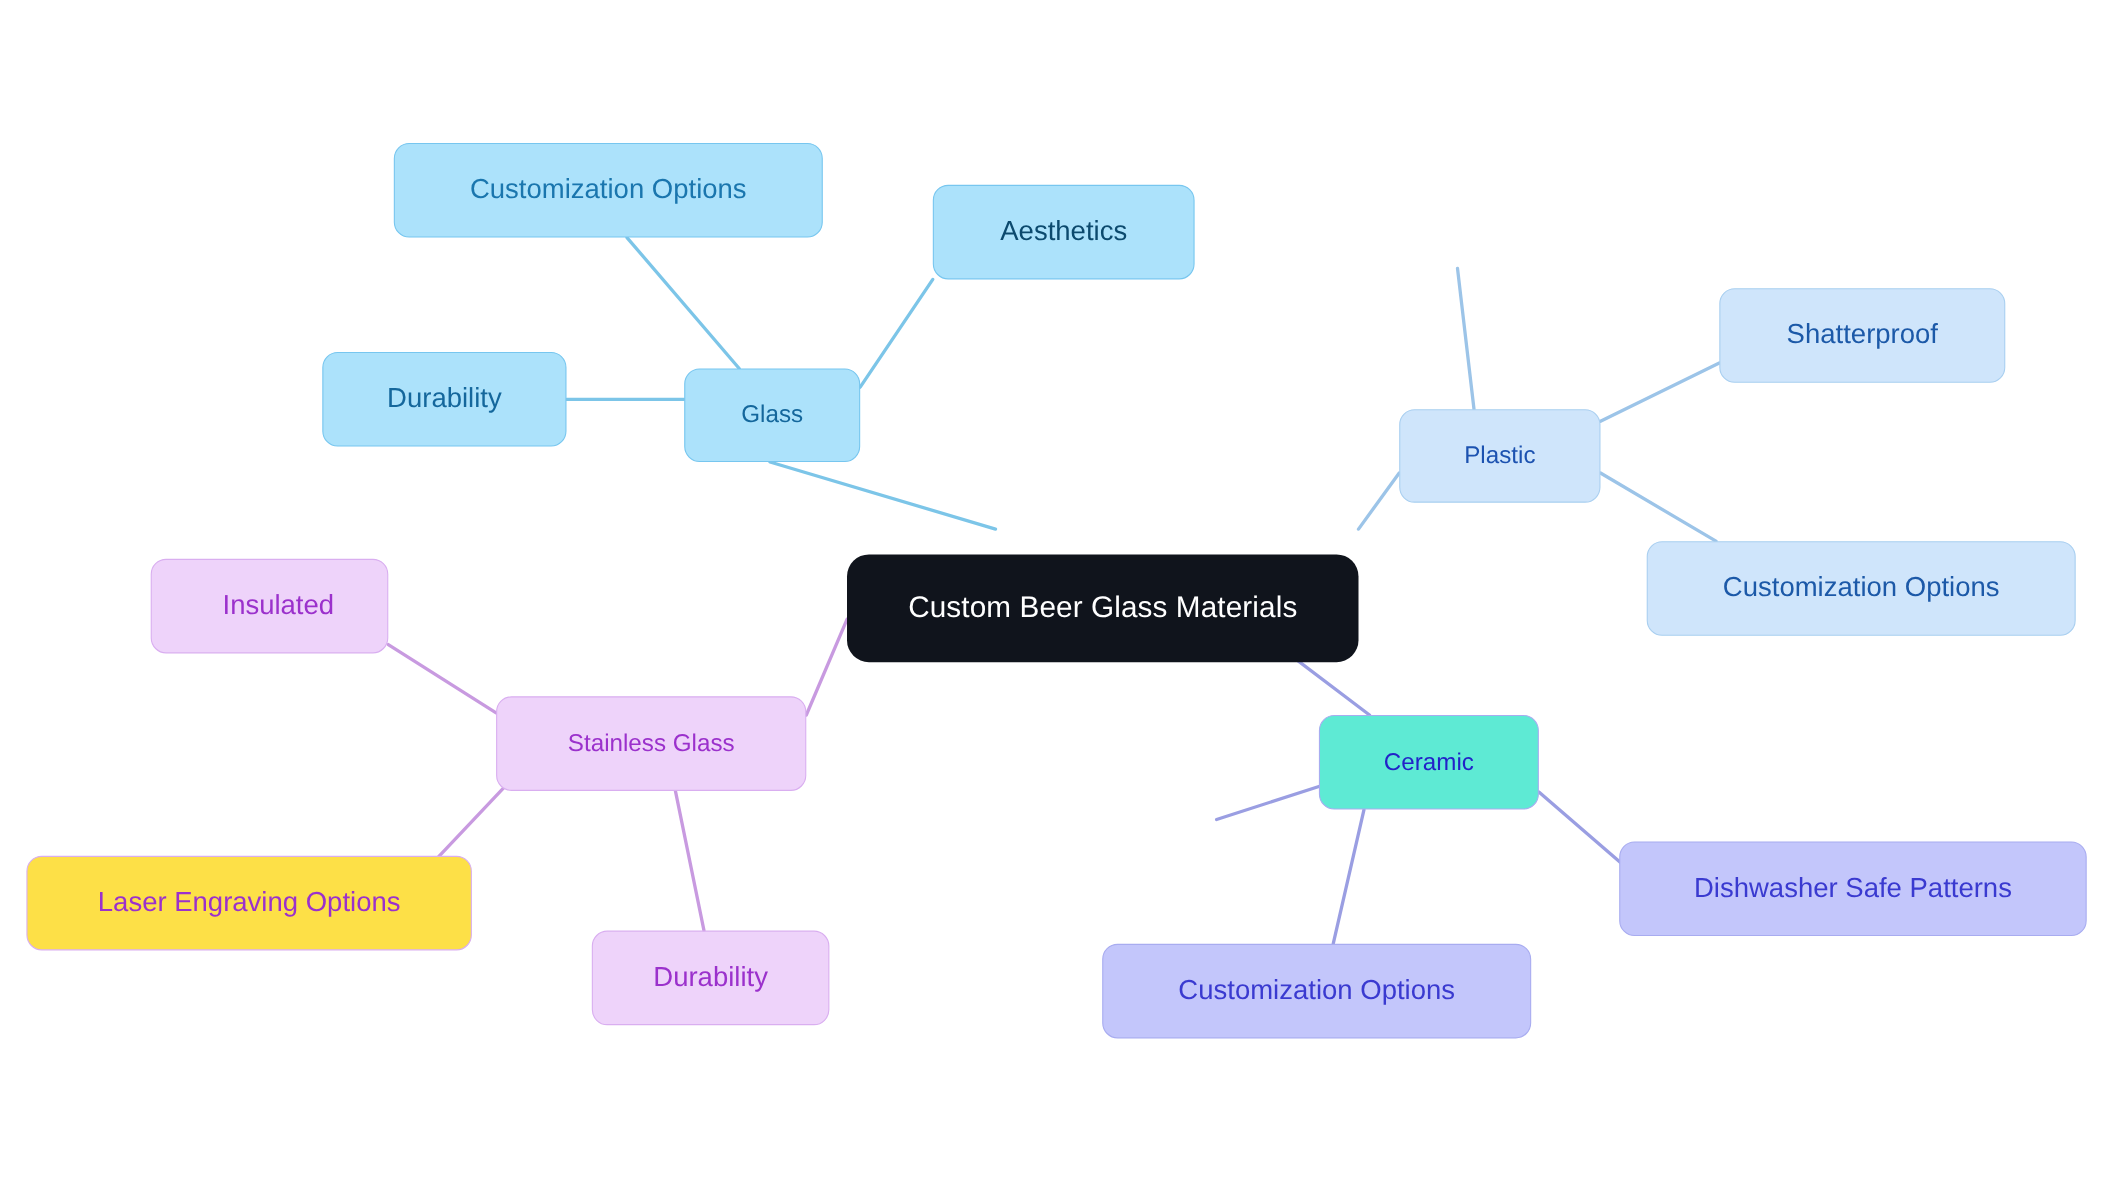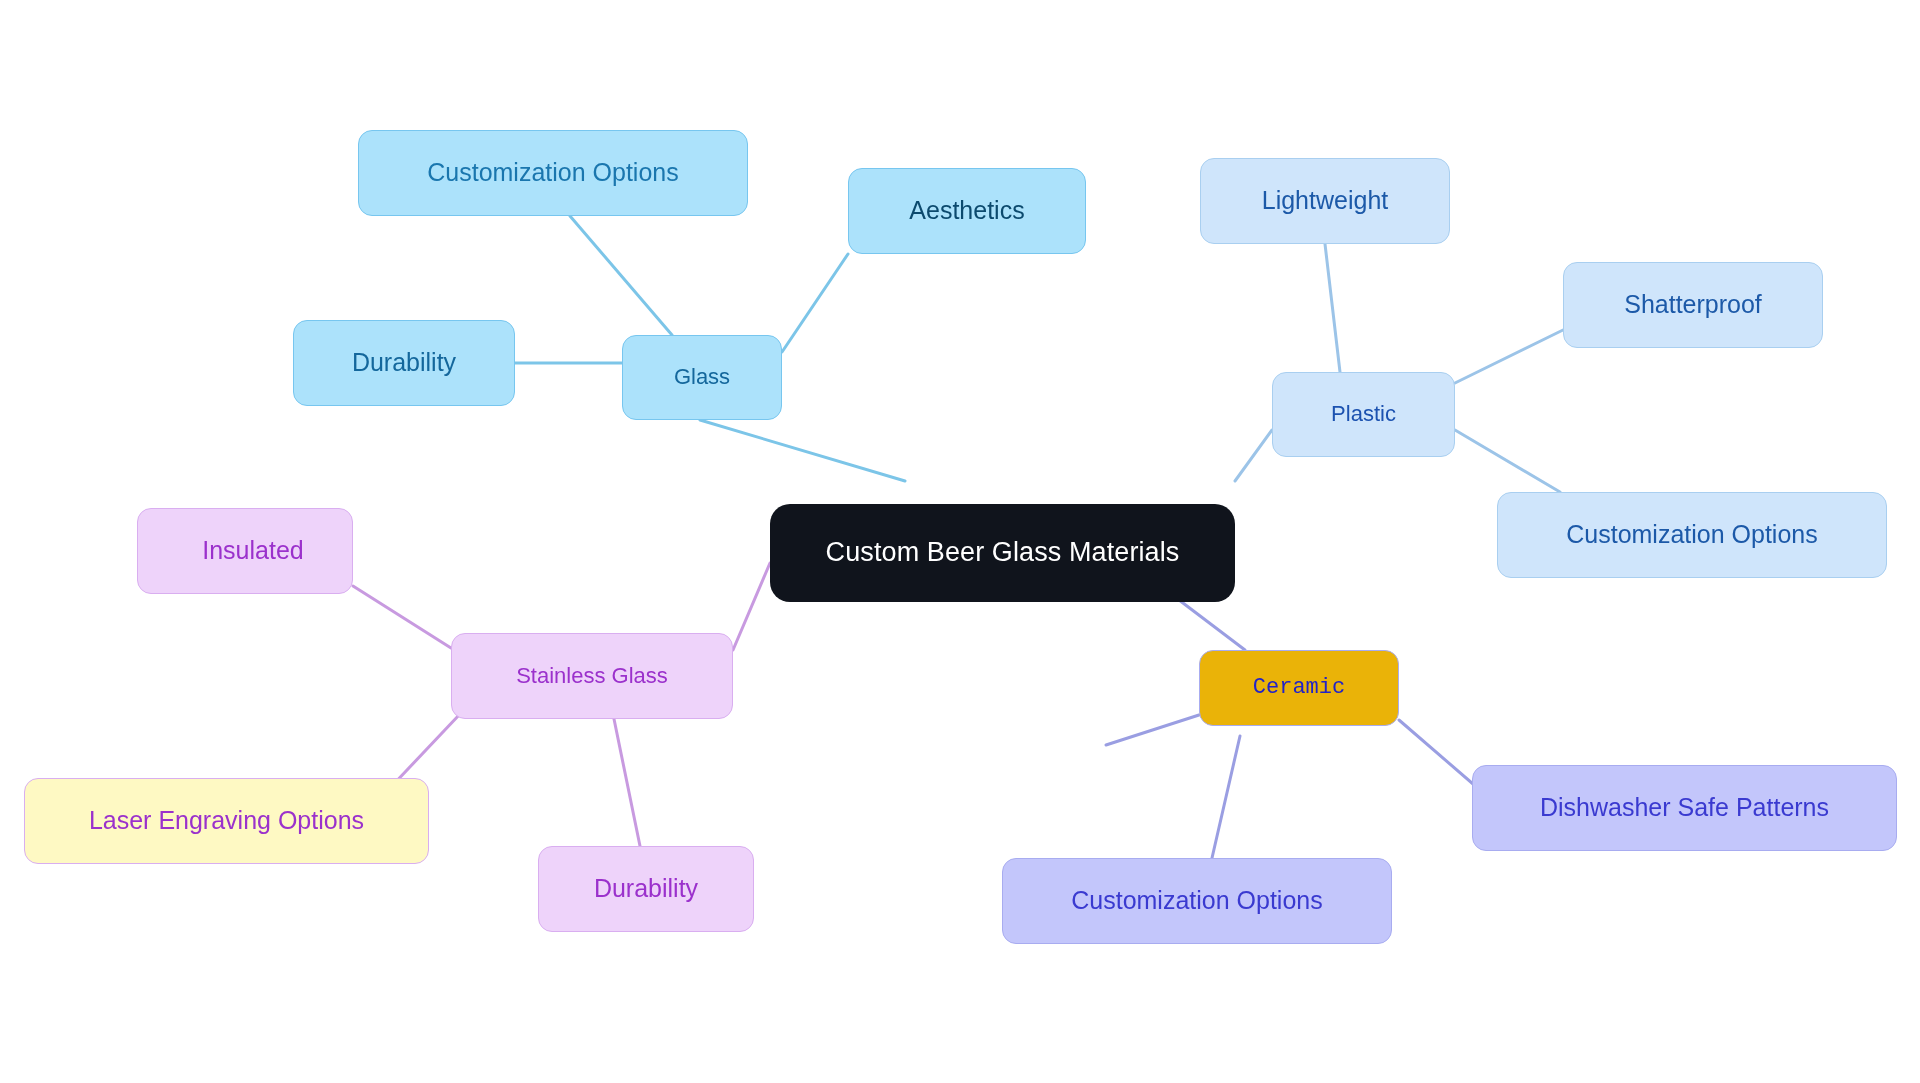"Lightweight" div.node { html: <div> <span>Lightweight</span> </div> -> none }
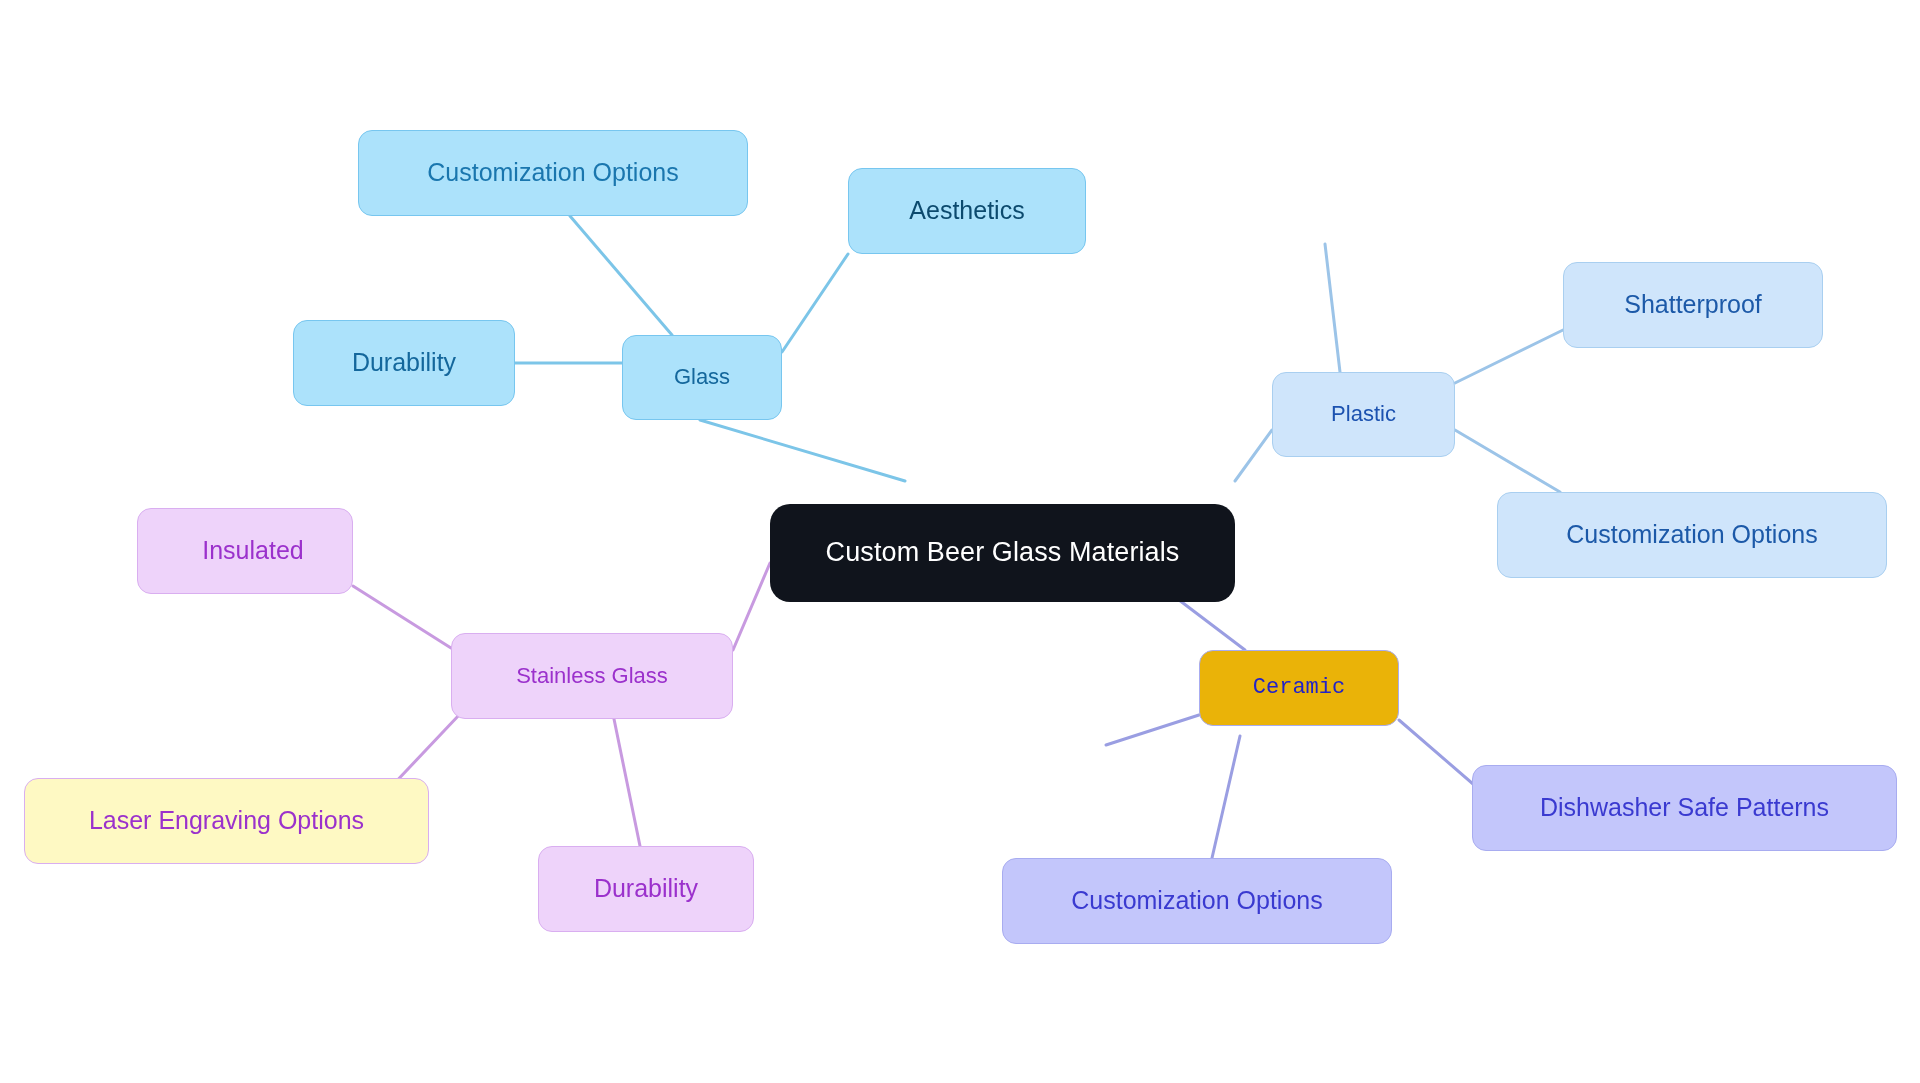"Ceramic" div.node { background: #eab308 -> #5eead4; font-family: Liberation Mono, monospace -> none; height: 76px -> 86px }
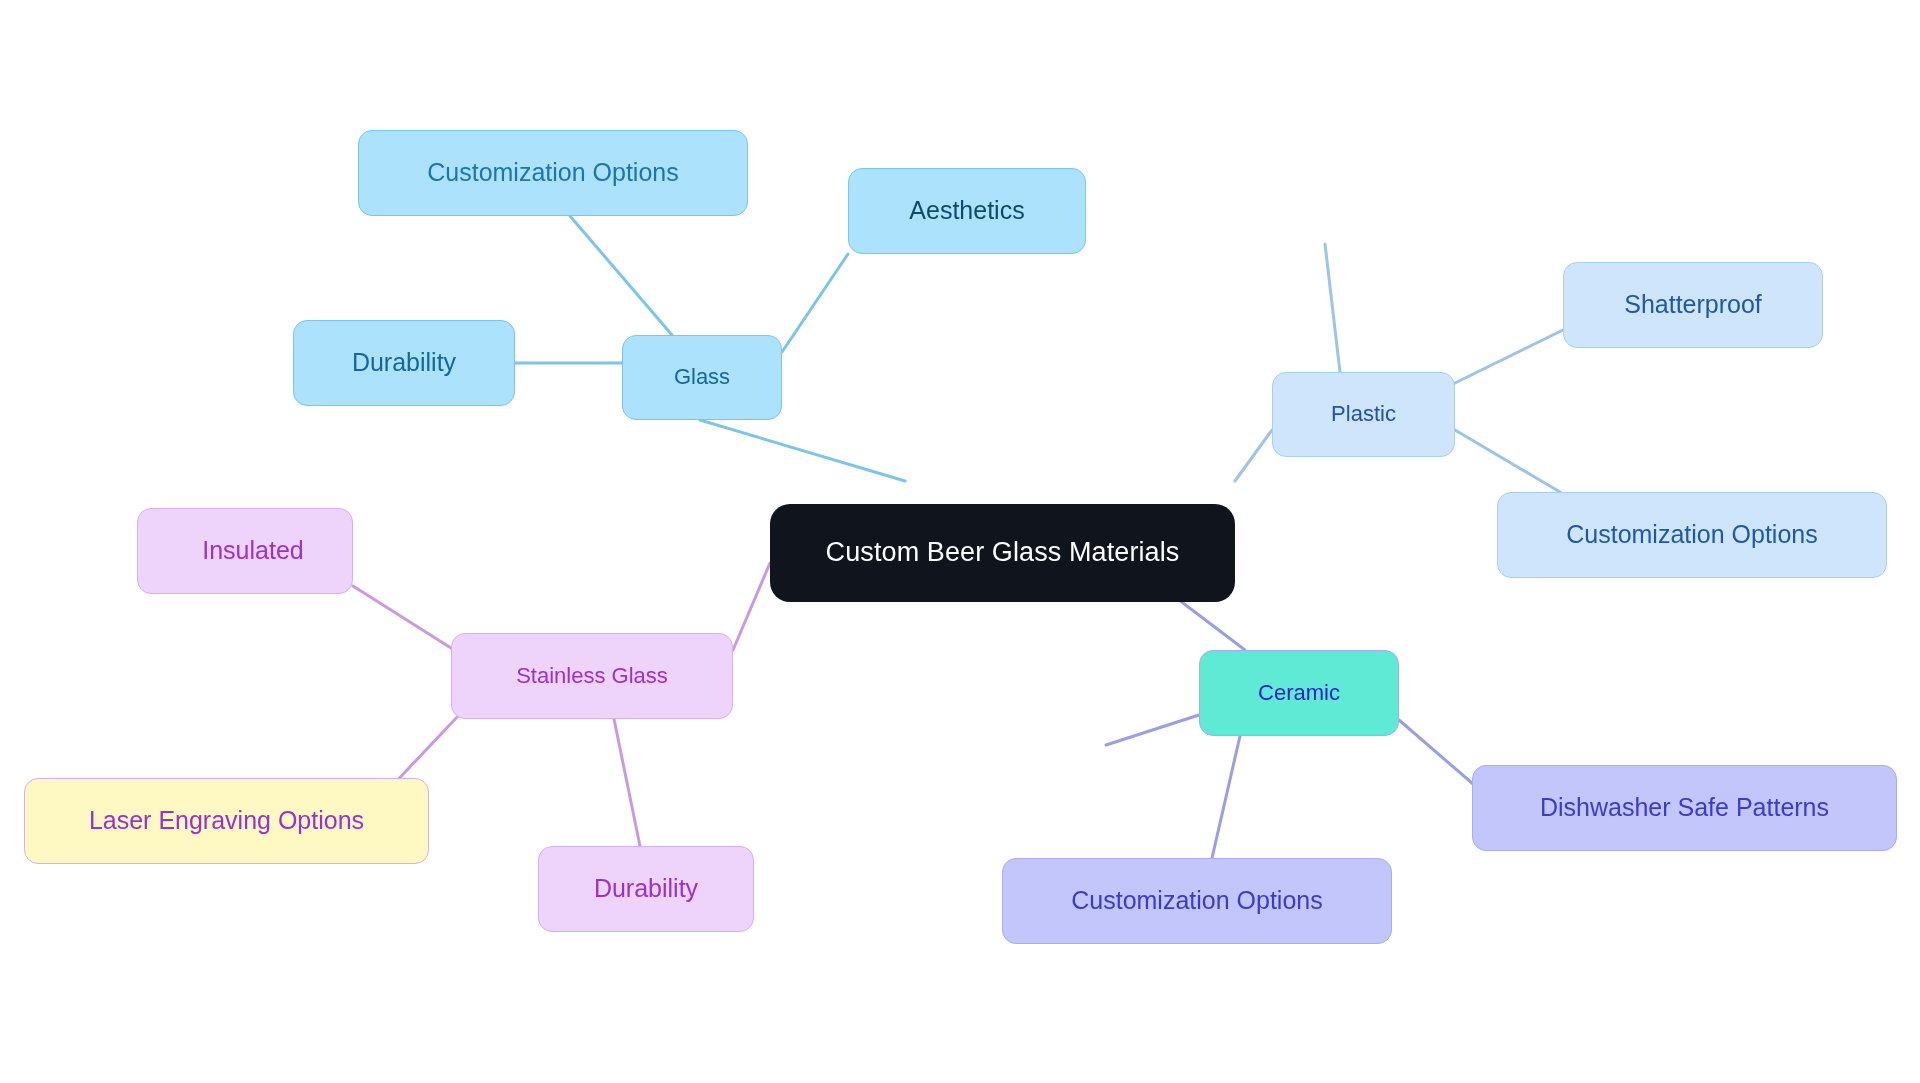"Laser Engraving Options" div.node { background: #fef9c3 -> #fde047 }
